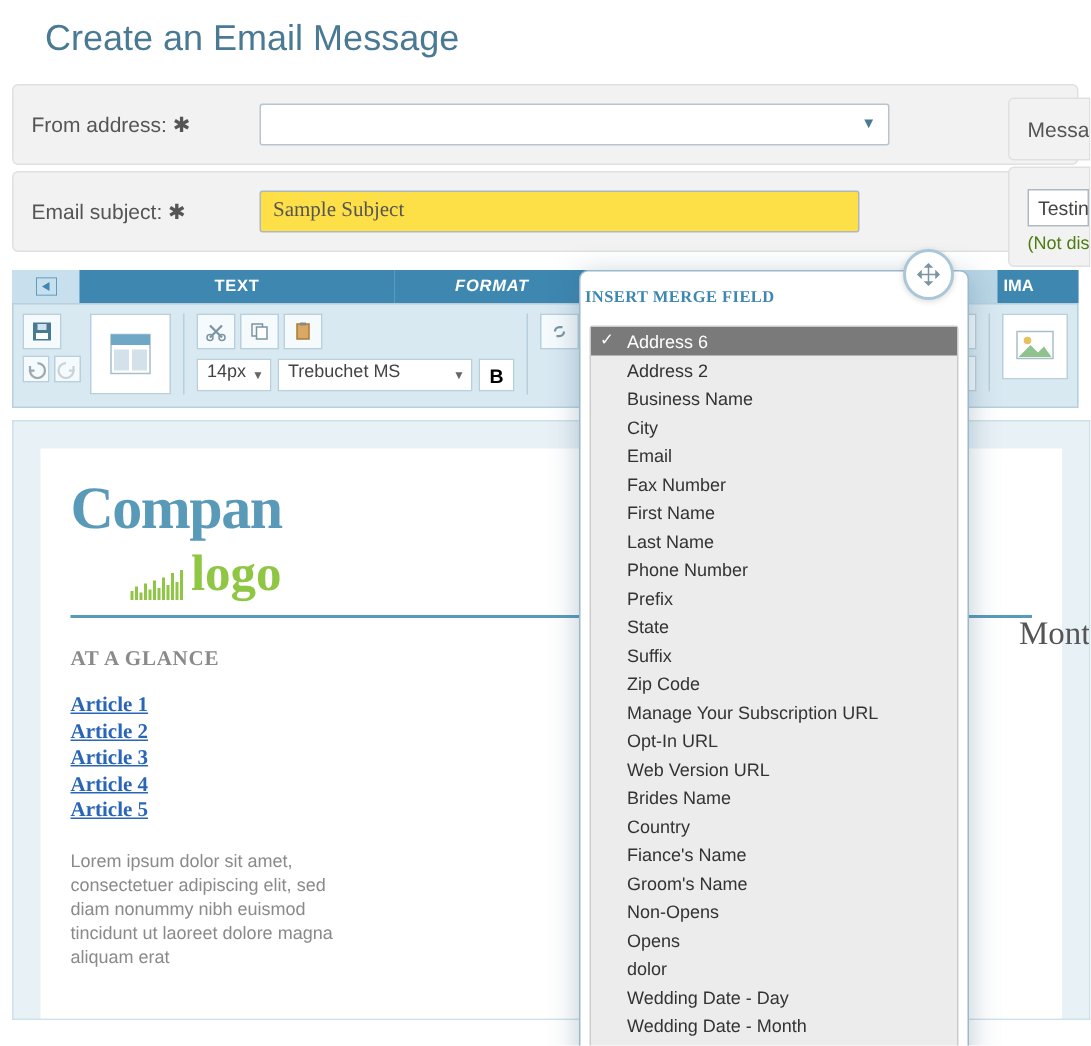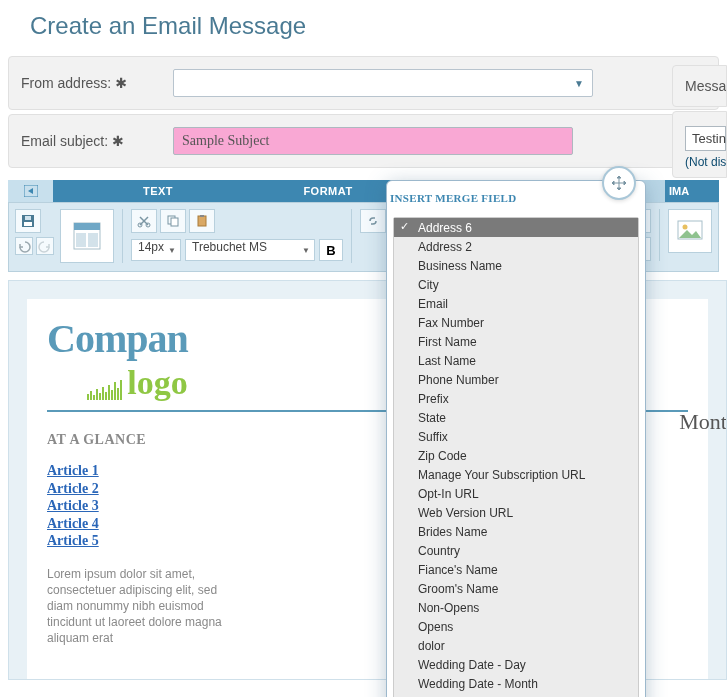"Sample Subject" .subj-input { background: #f9a8d4 -> #fde047 }
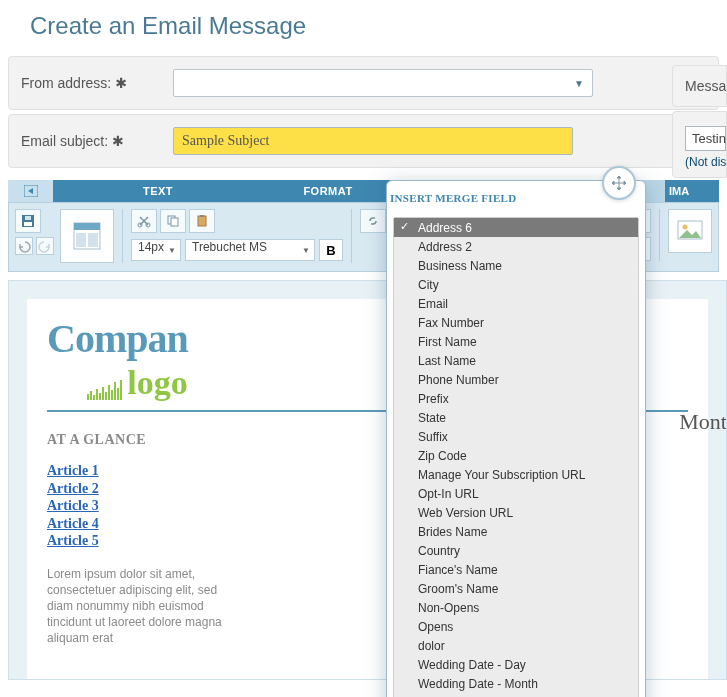"(Not dis" .msg-note { color: #0c4a6e -> #4d7c0f }
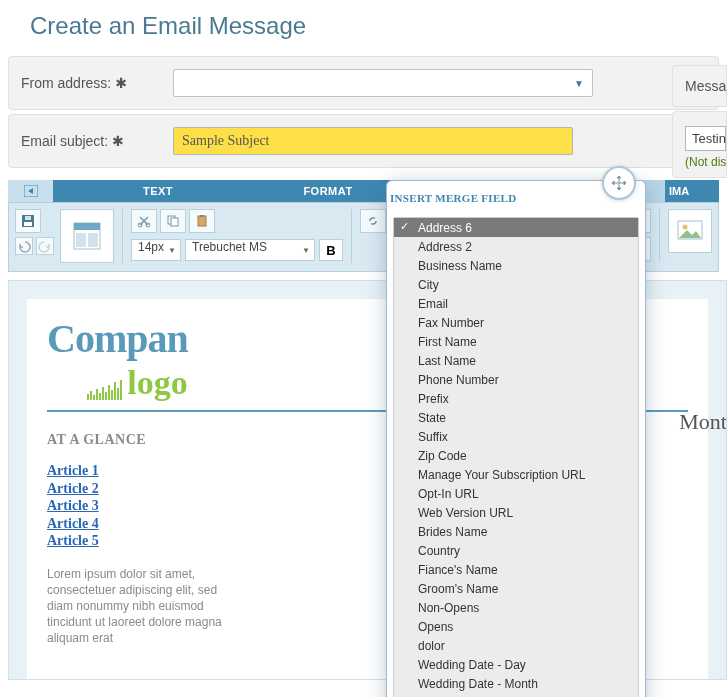"FORMAT" .tab-label.format { font-style: none -> italic }
